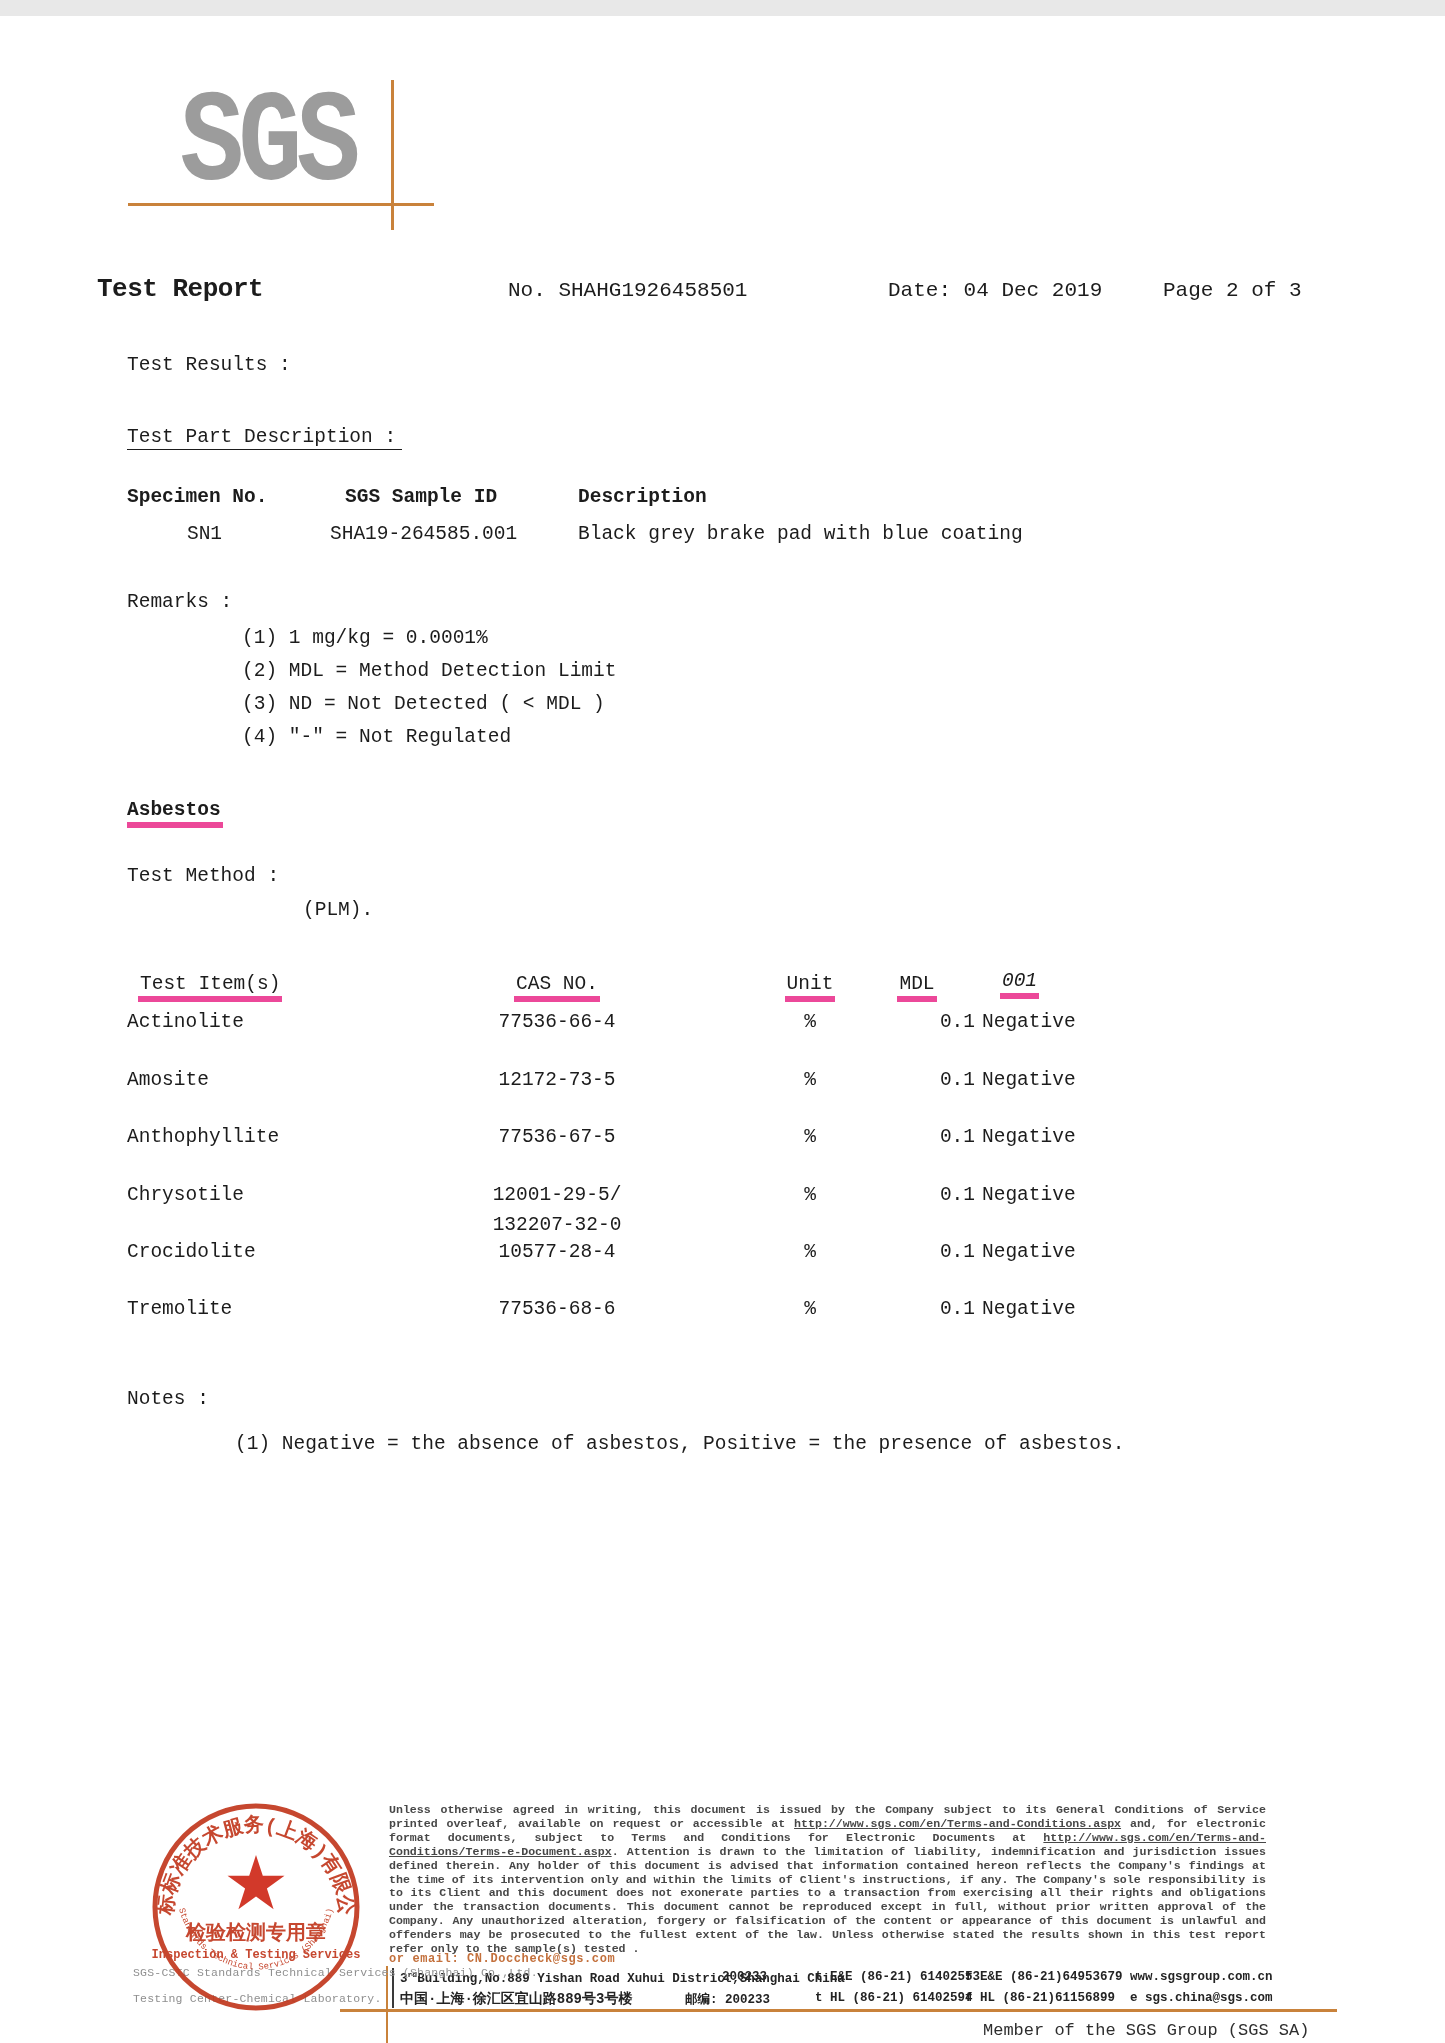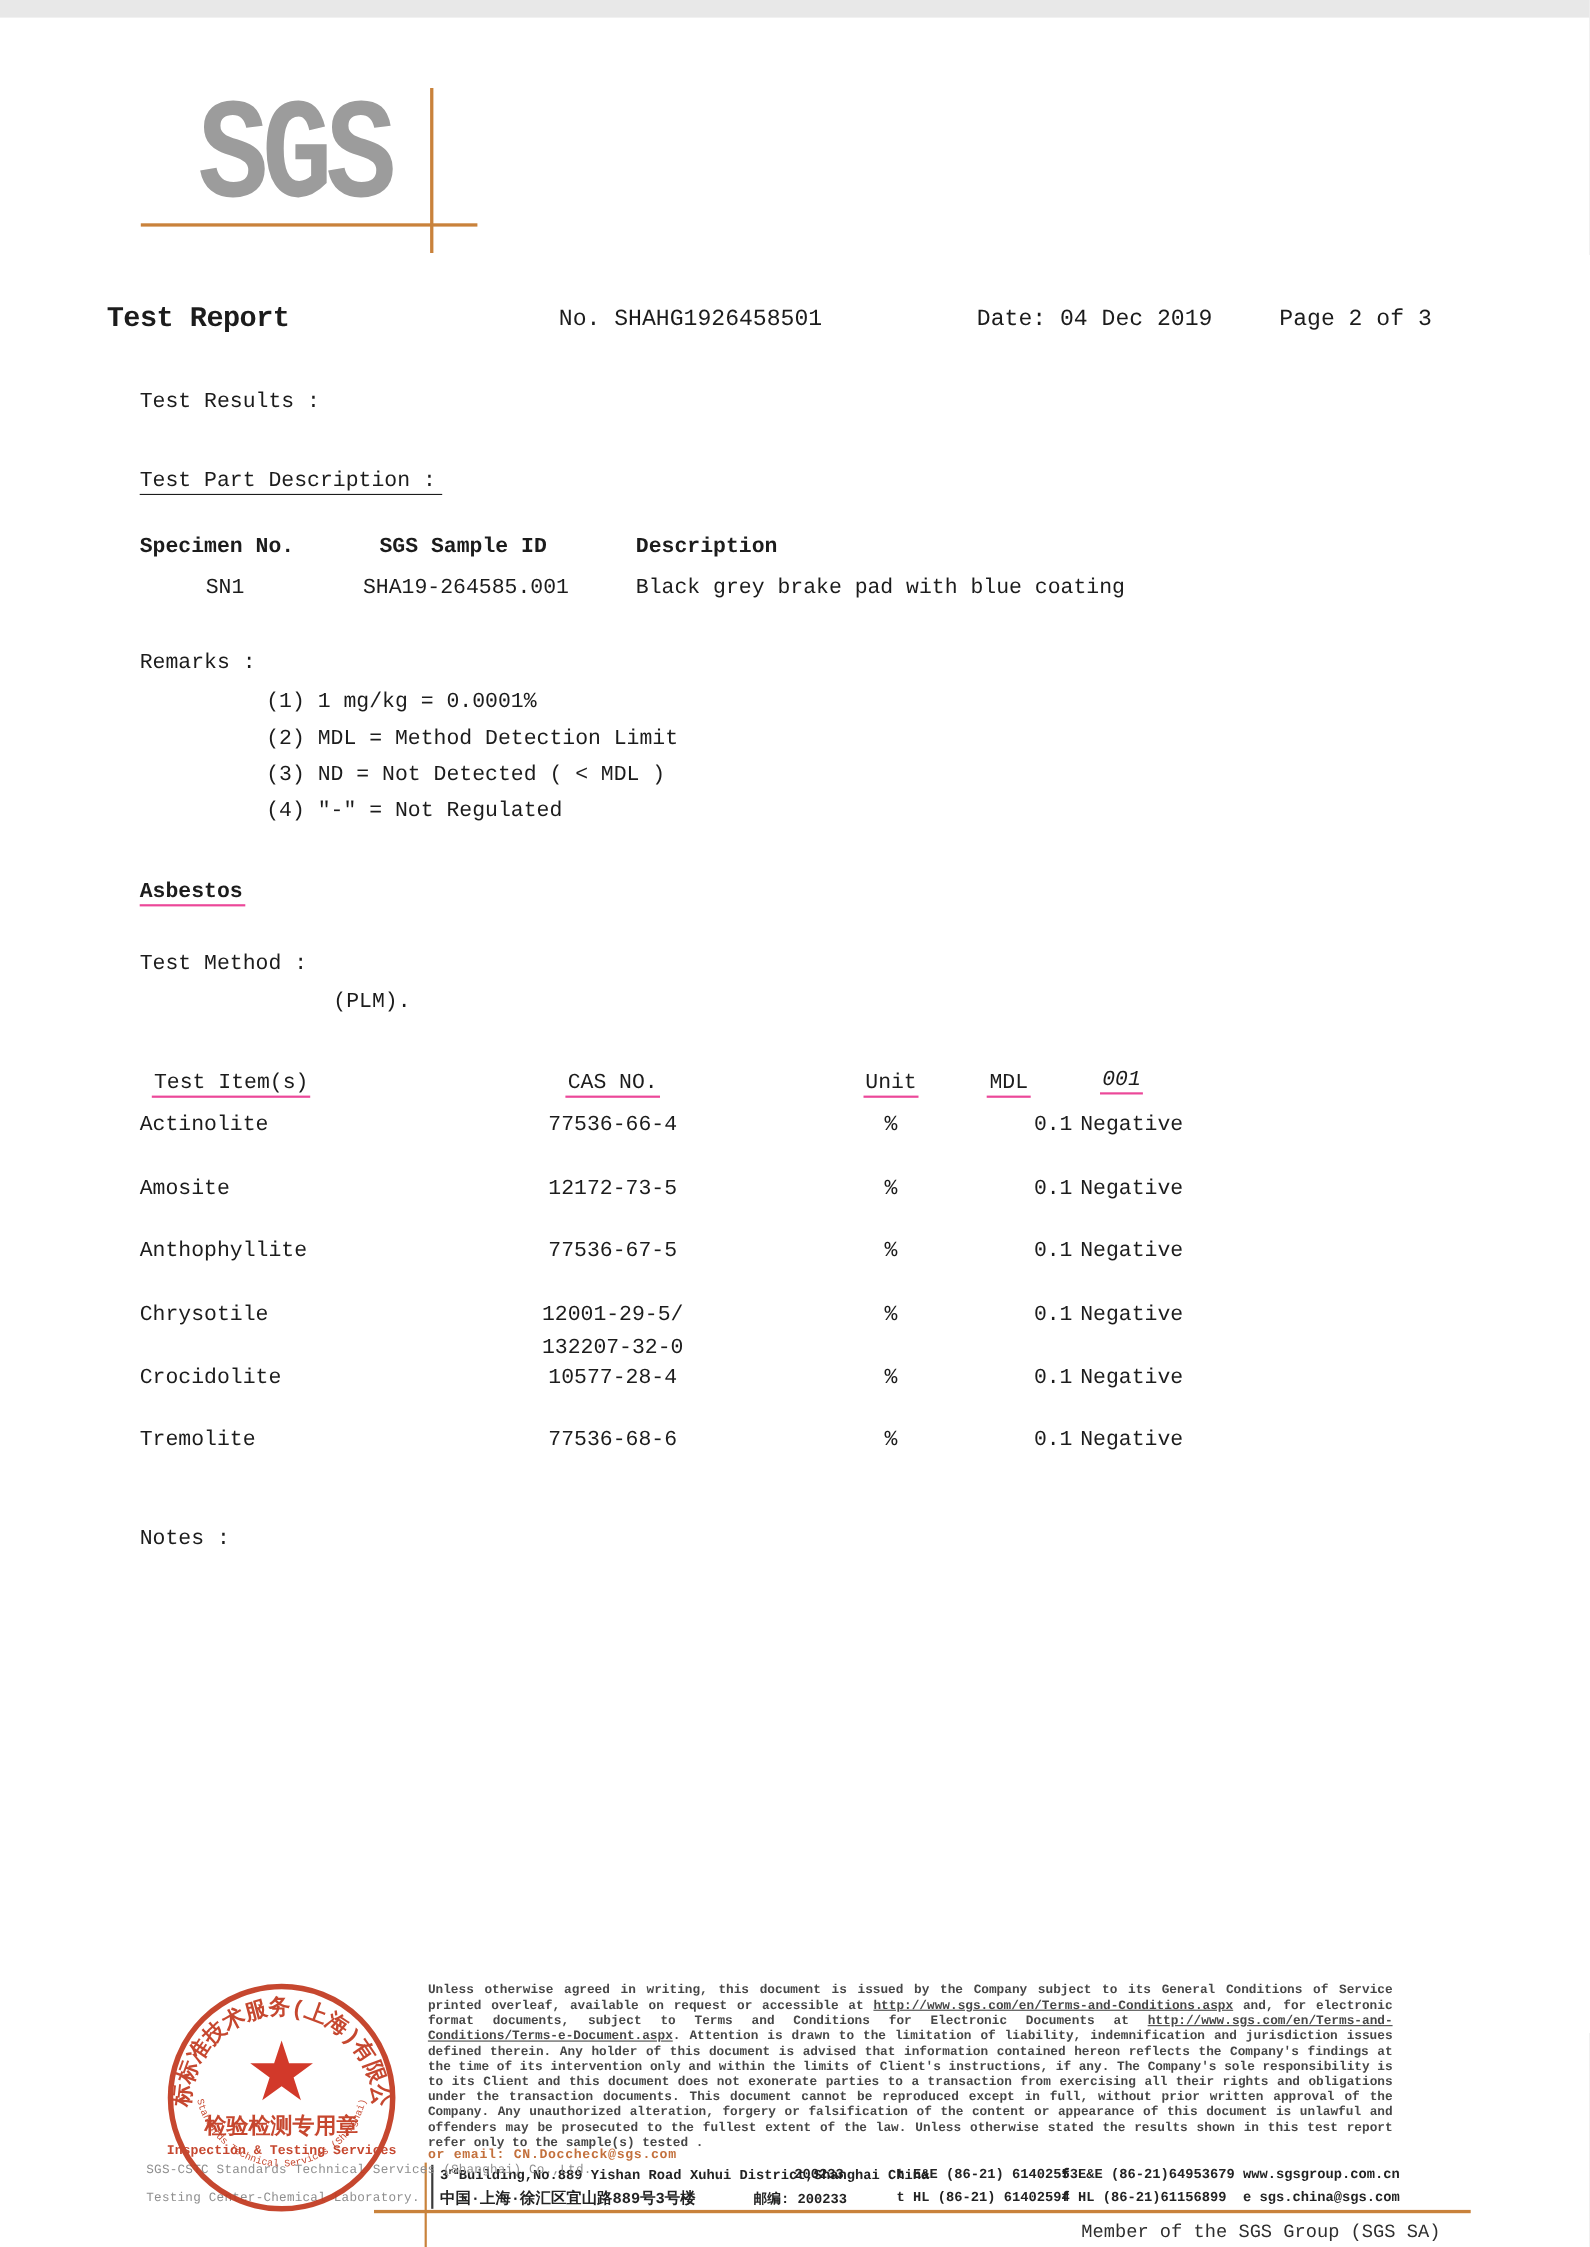"Asbestos" .ul20 { border-bottom: 2px solid #ec4899 -> 6px solid #ec4899 }
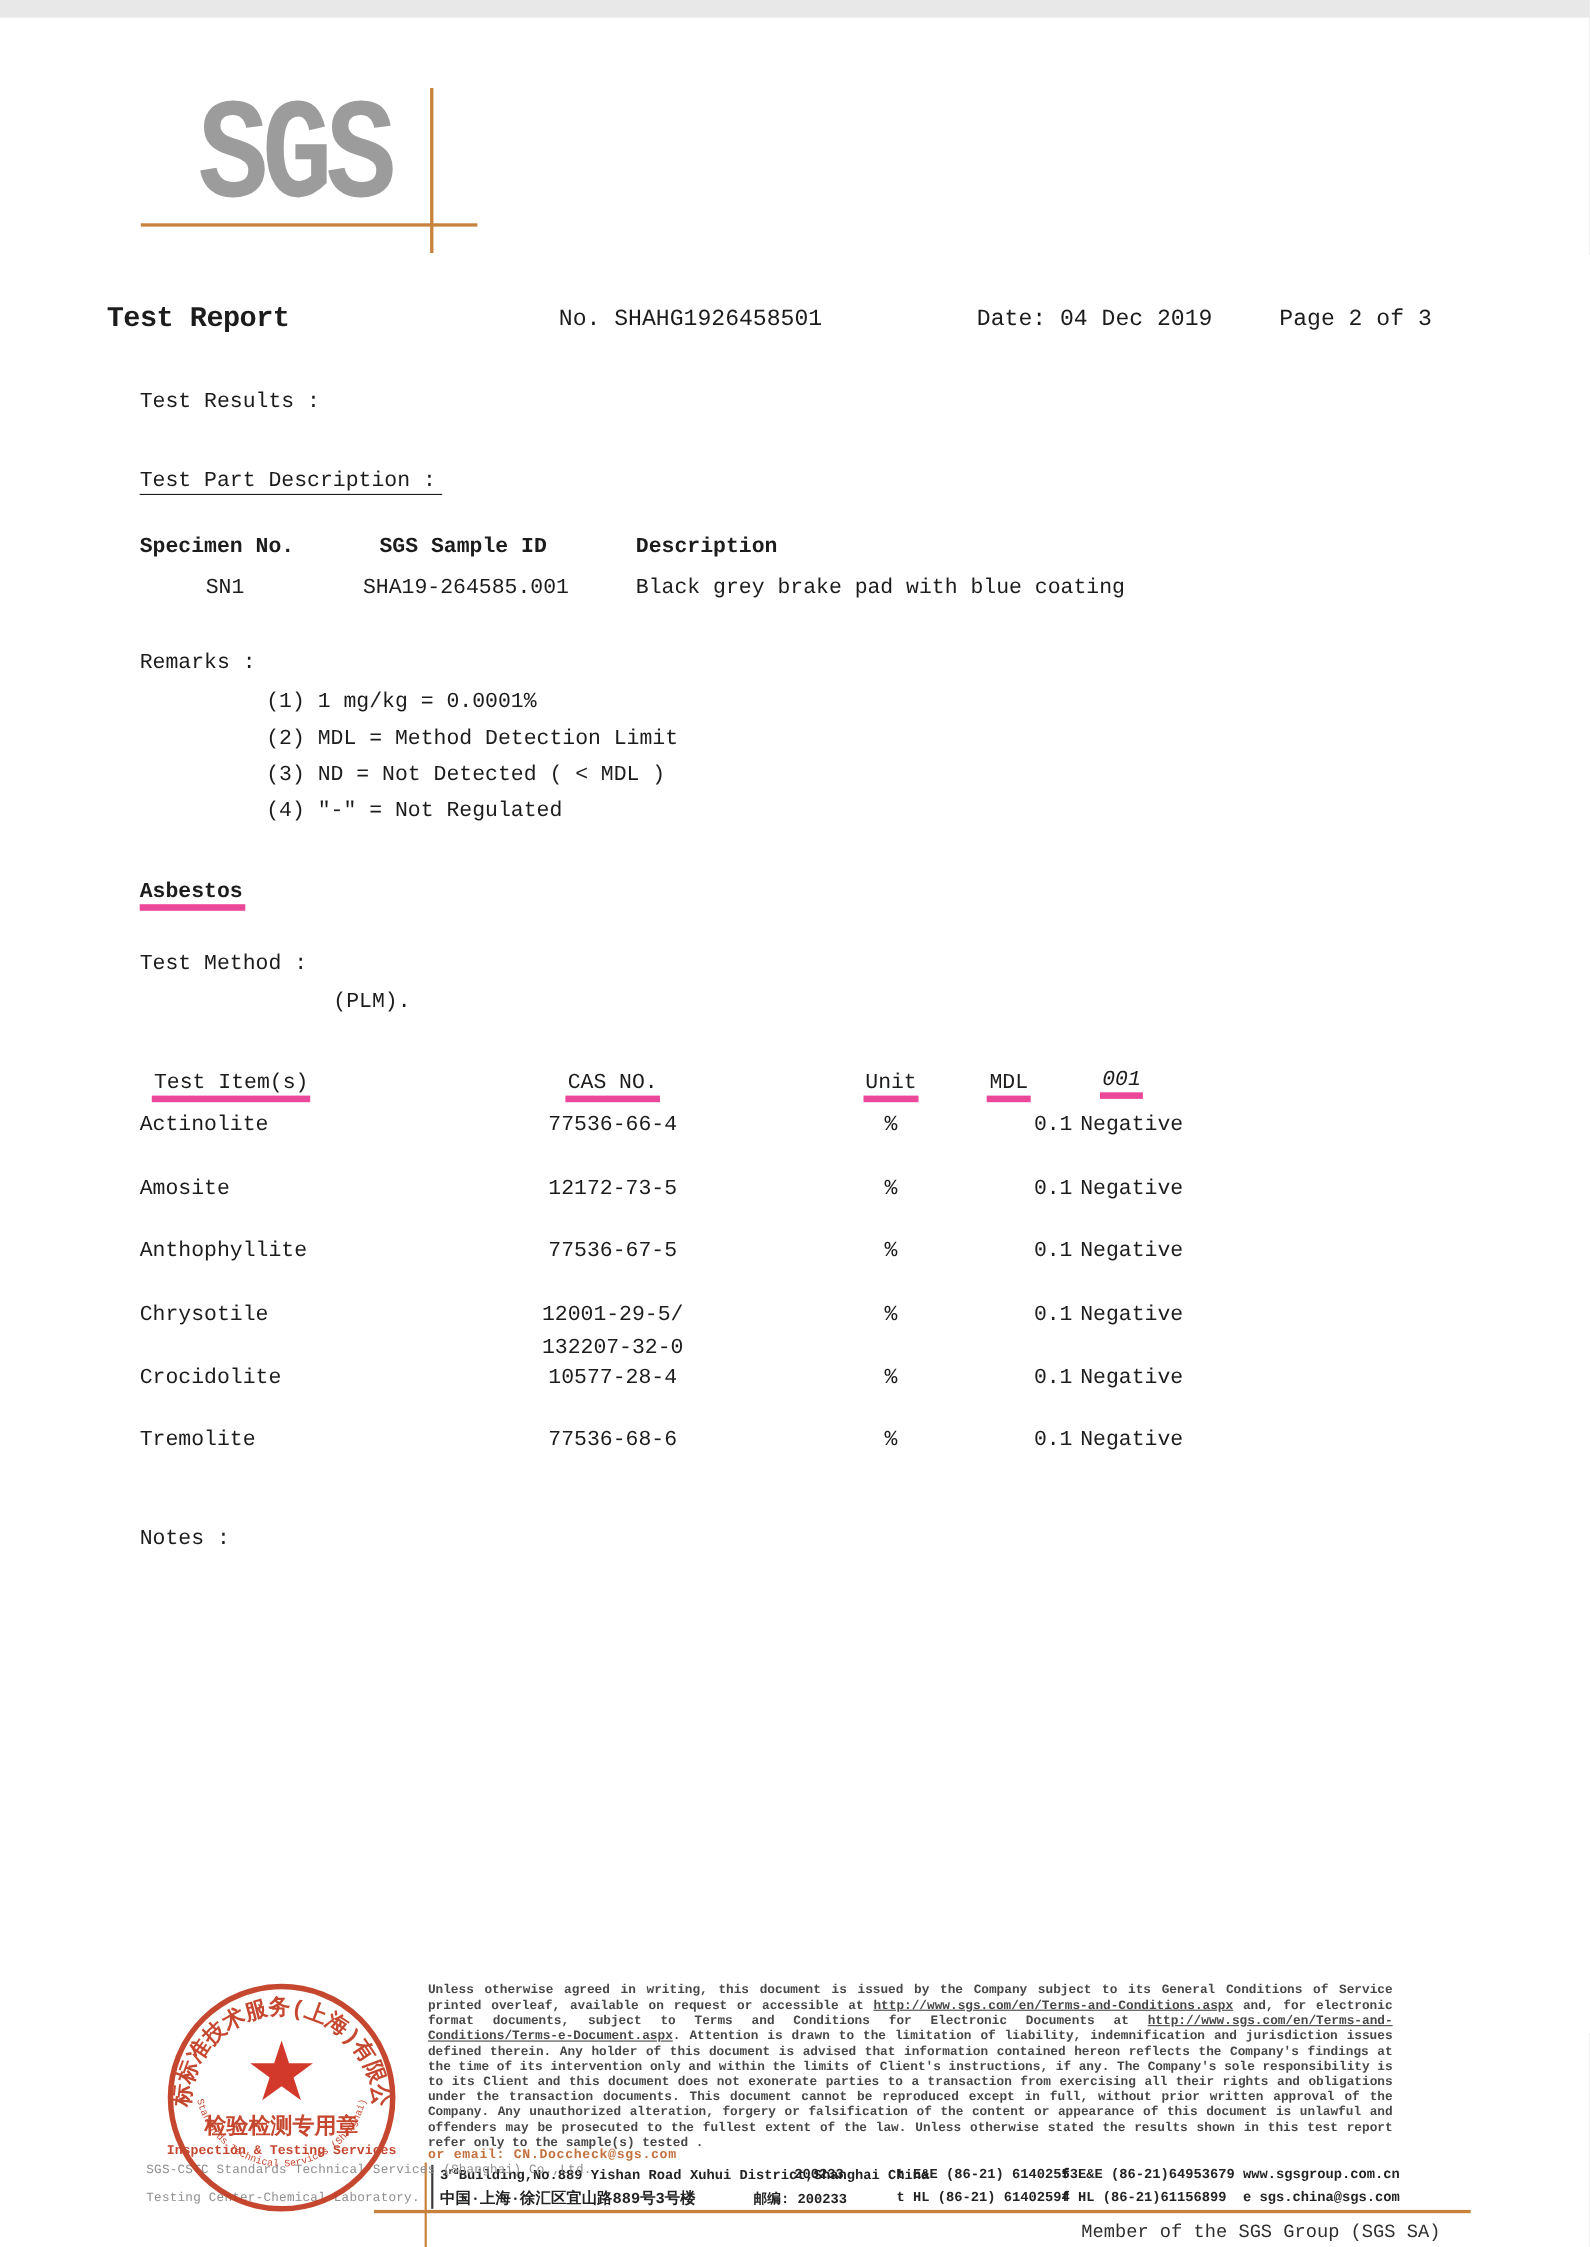"(1) Negative = the absence" div.abs { html: none -> <div>(1) Negative = the absence of asbestos, Positive = the presence of asbestos.</div> }
